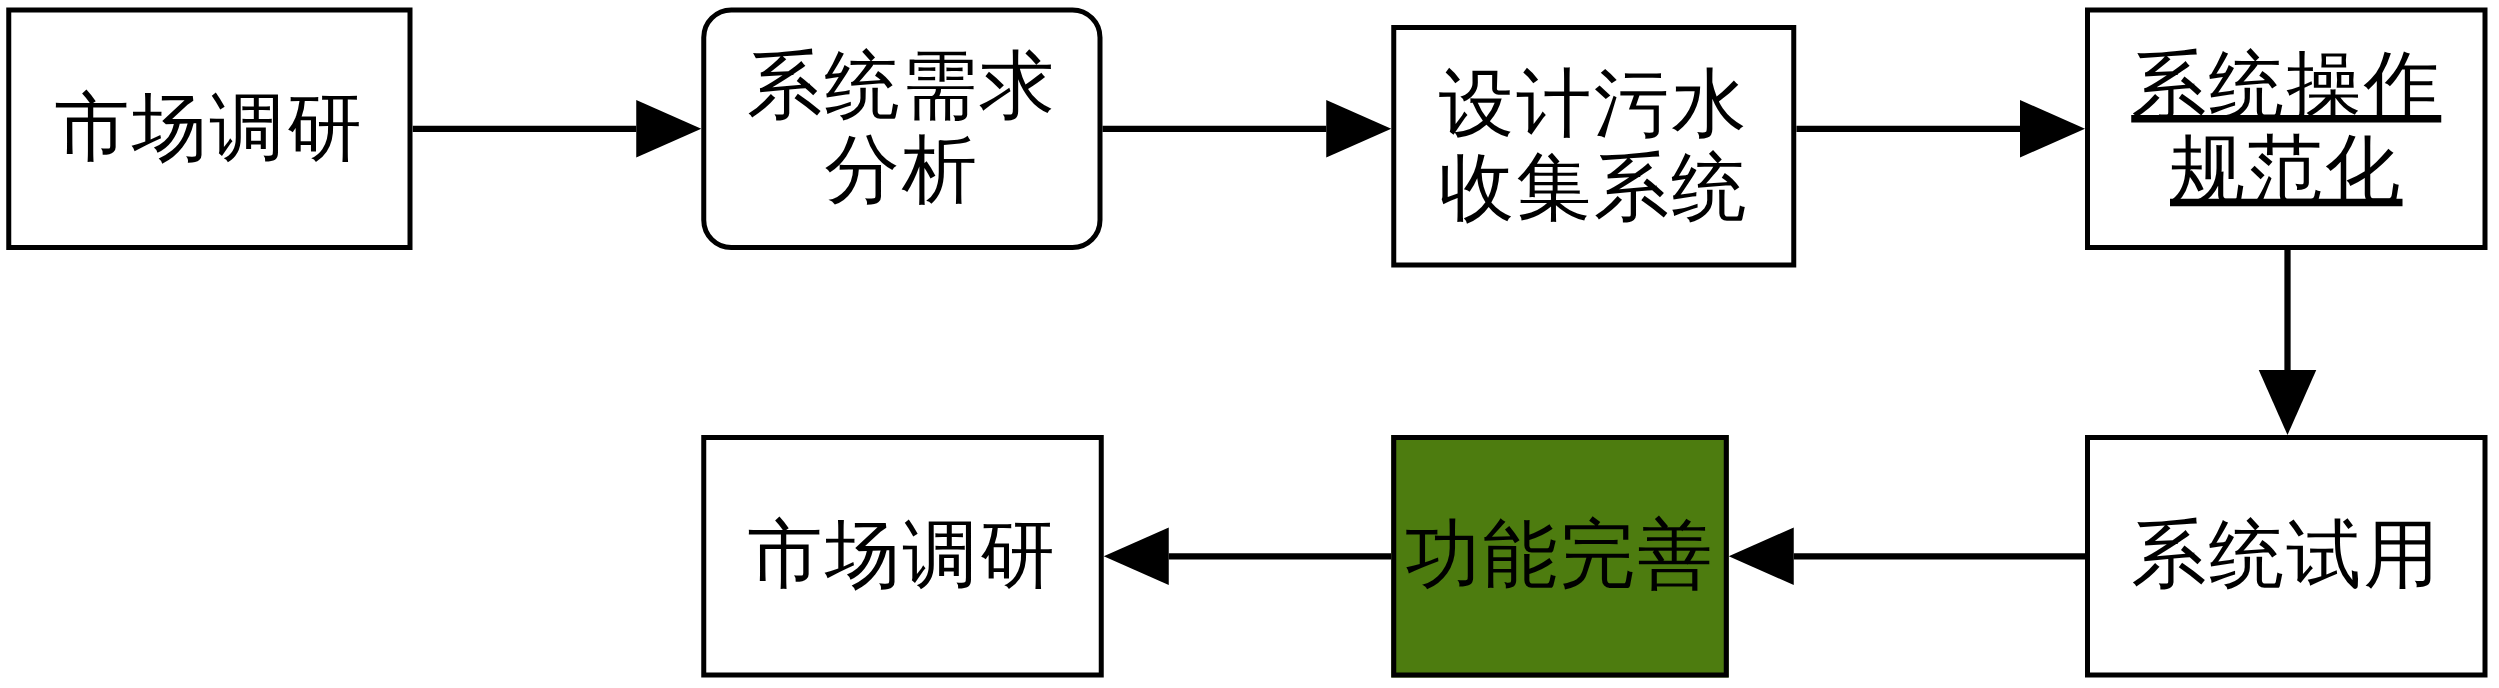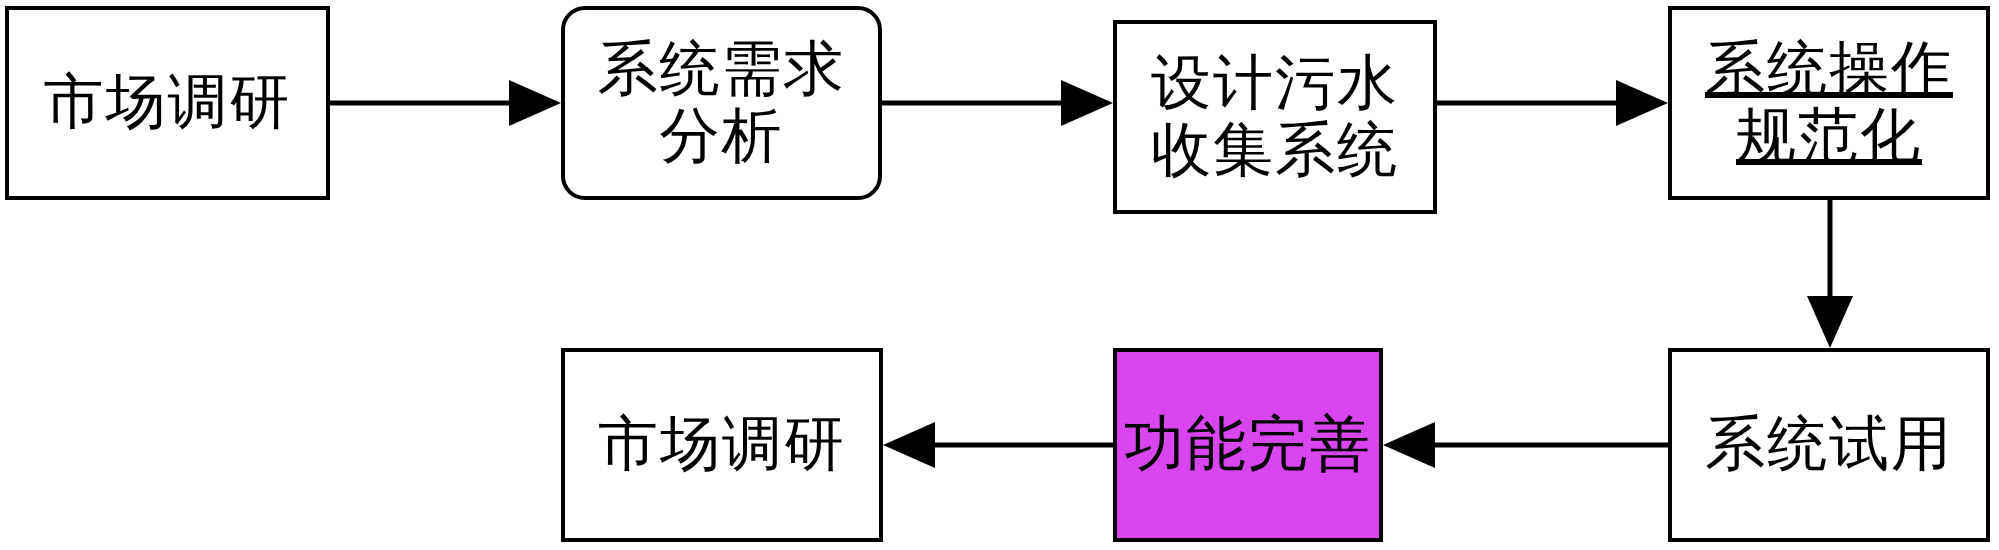"功能完善" div.node-box { background: #d946ef -> #4d7c0f }
